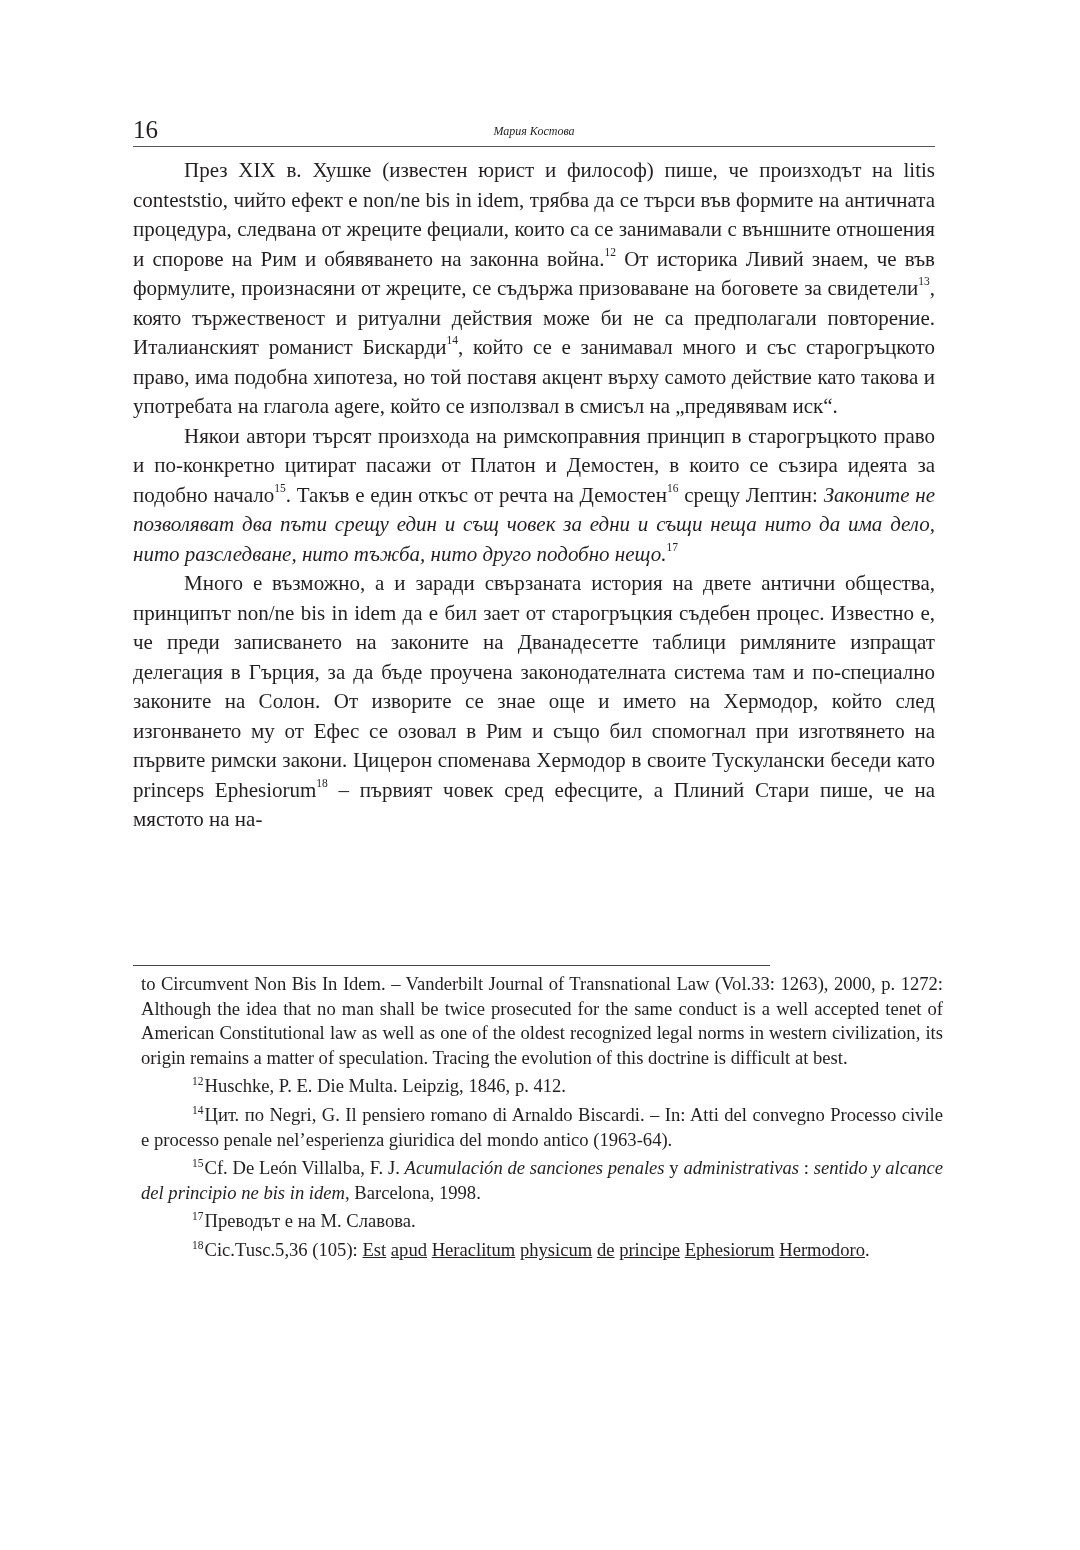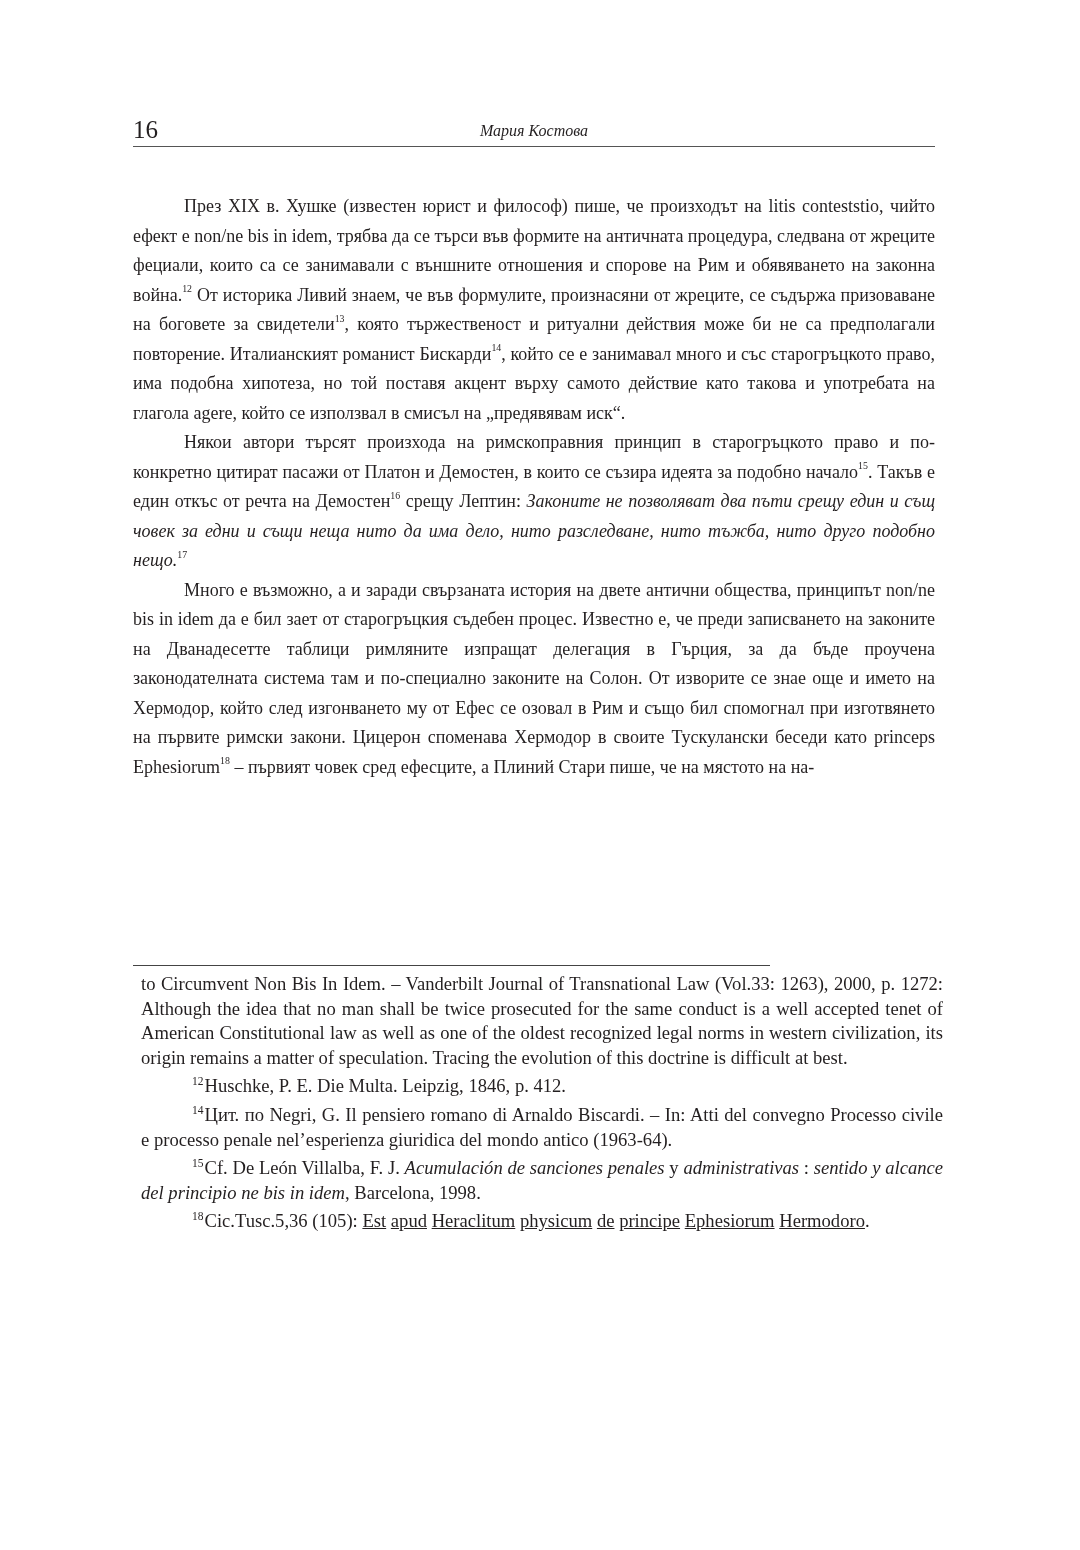"Мария Костова" .running-head { font-size: 16px -> 12px }
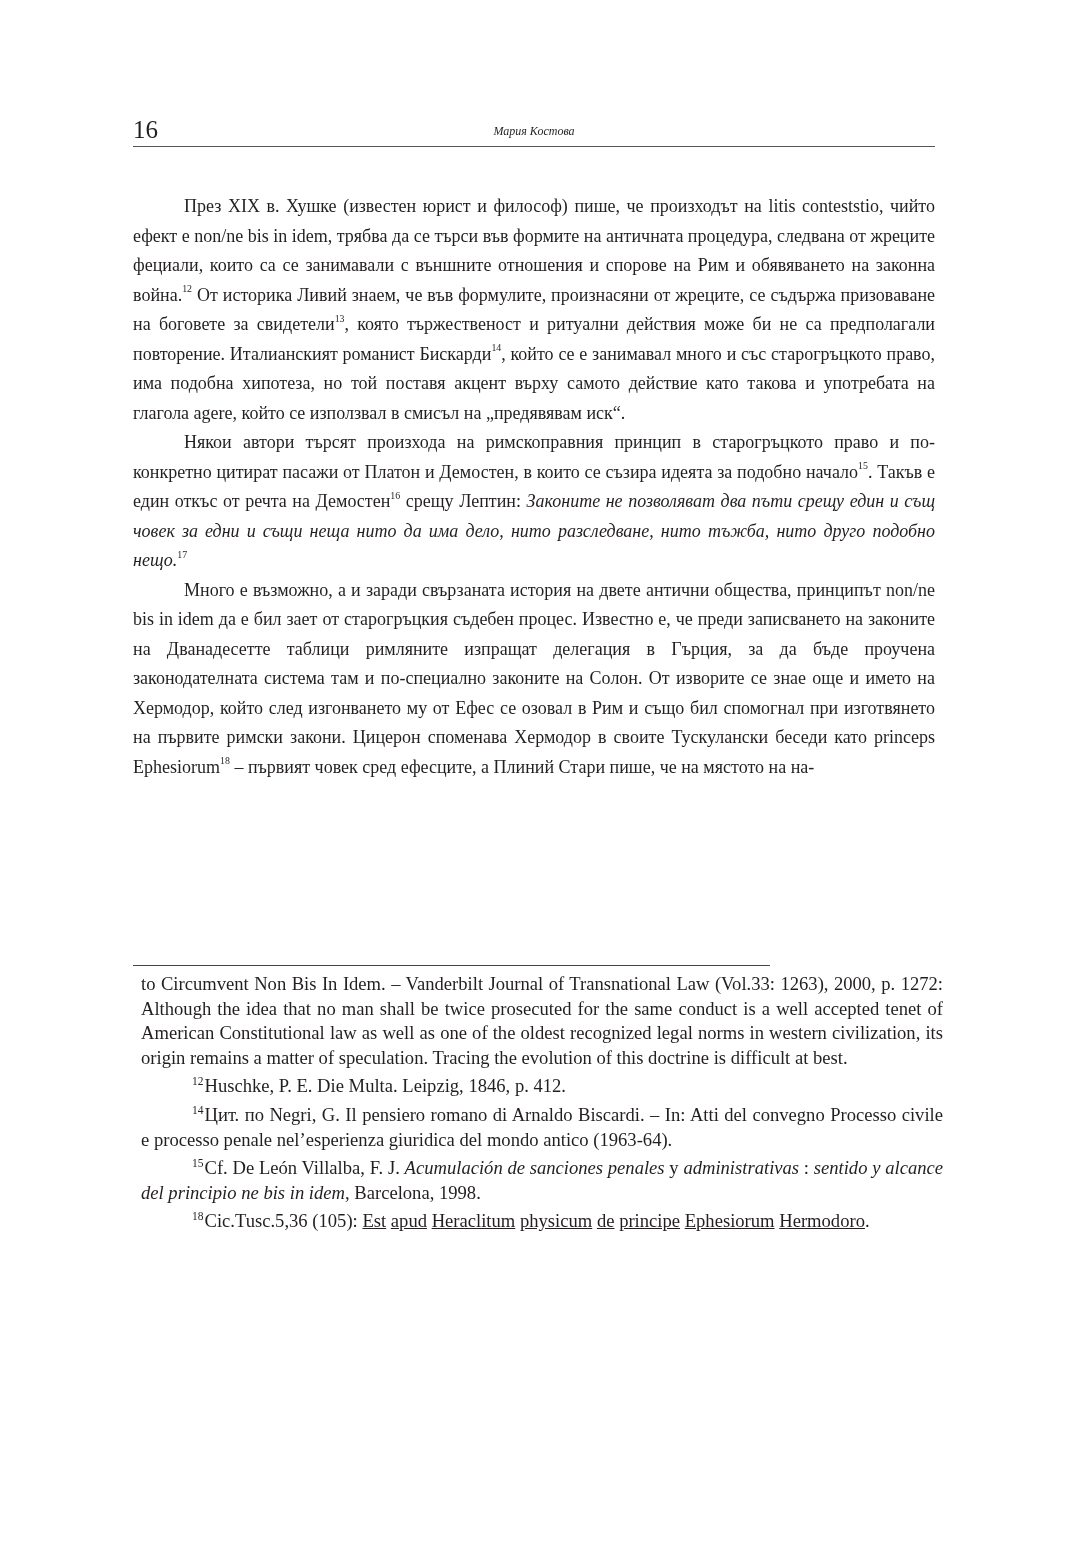"През XIX в. Хушке (известен" .body-text { font-size: 18px -> 21px; margin-top: 36px -> none }
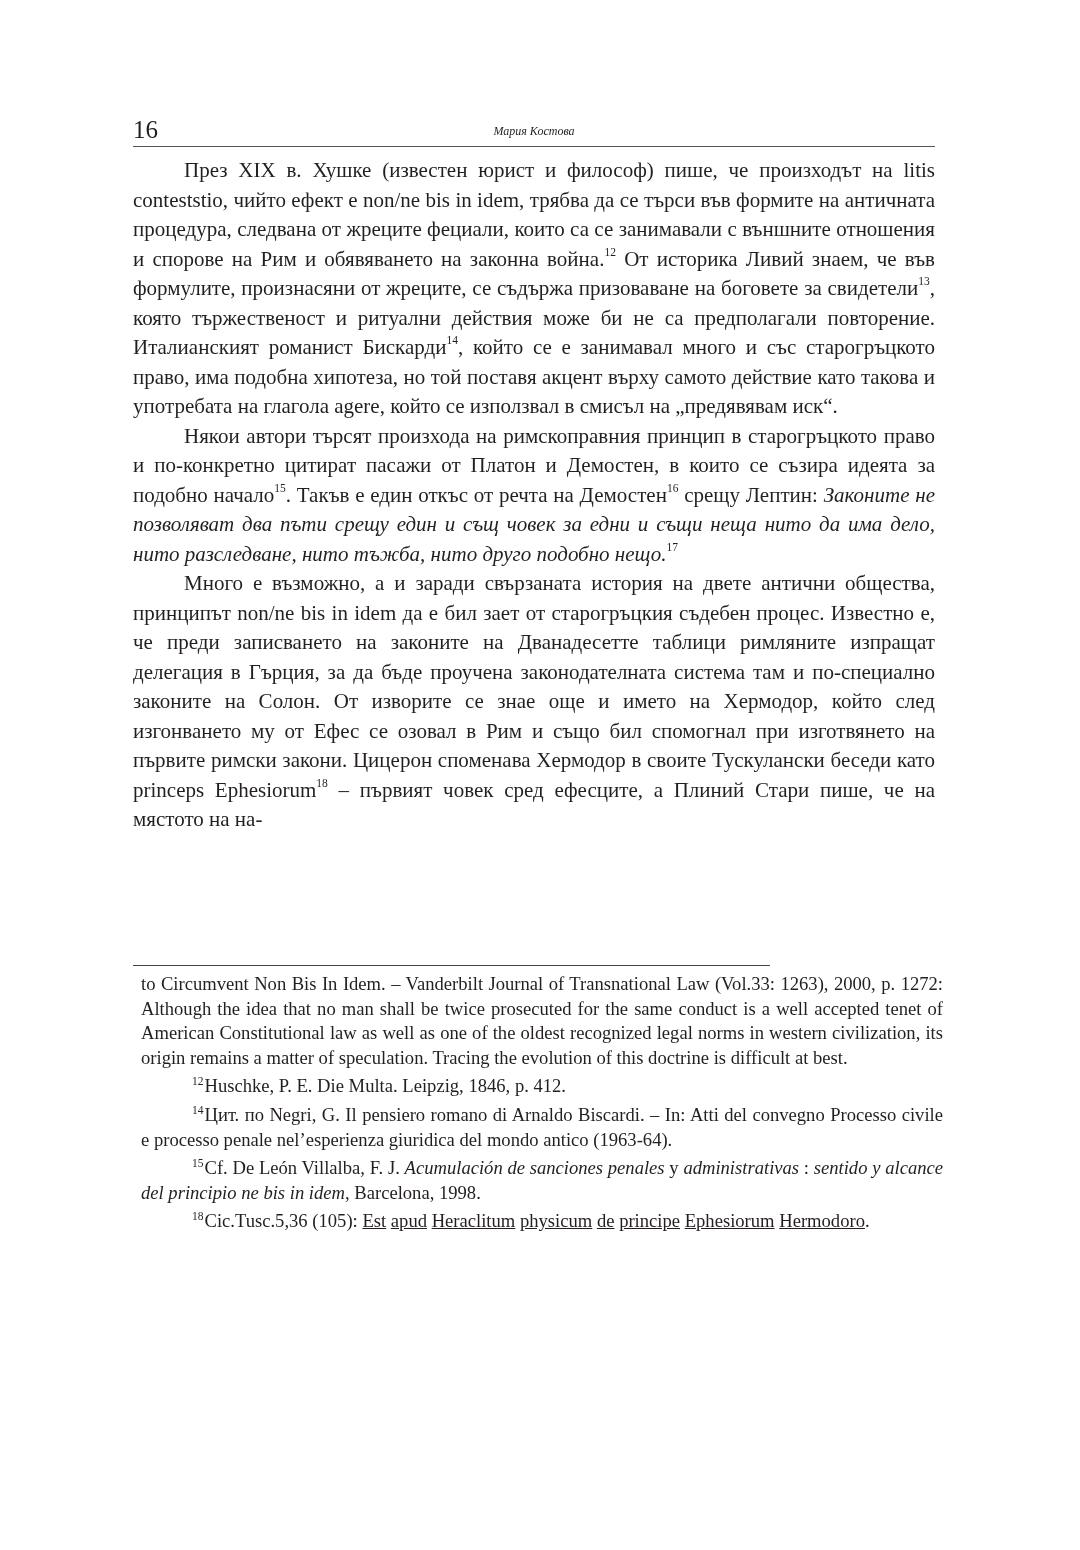"17Преводът е на М. Славова." p.fn { html: none -> <p><span>17</span><span>Преводът е на М. Славова.</span></p> }
